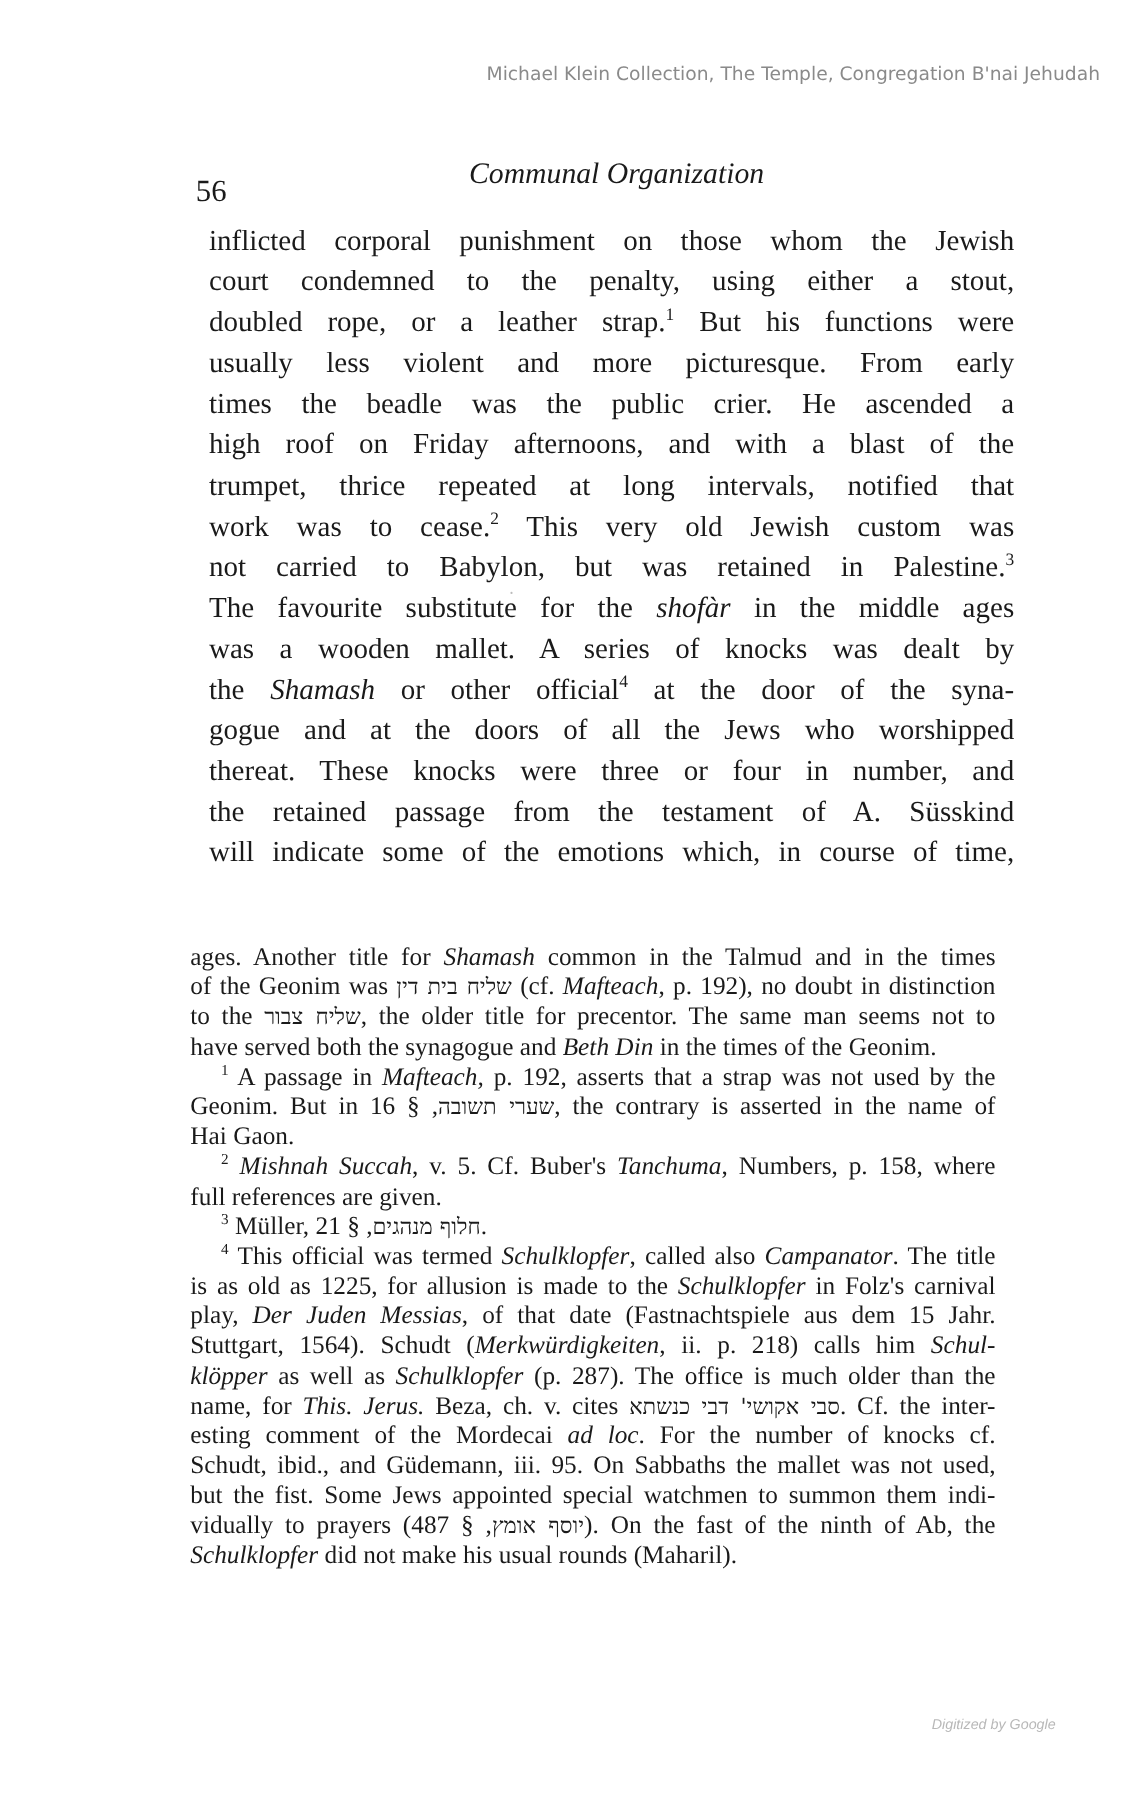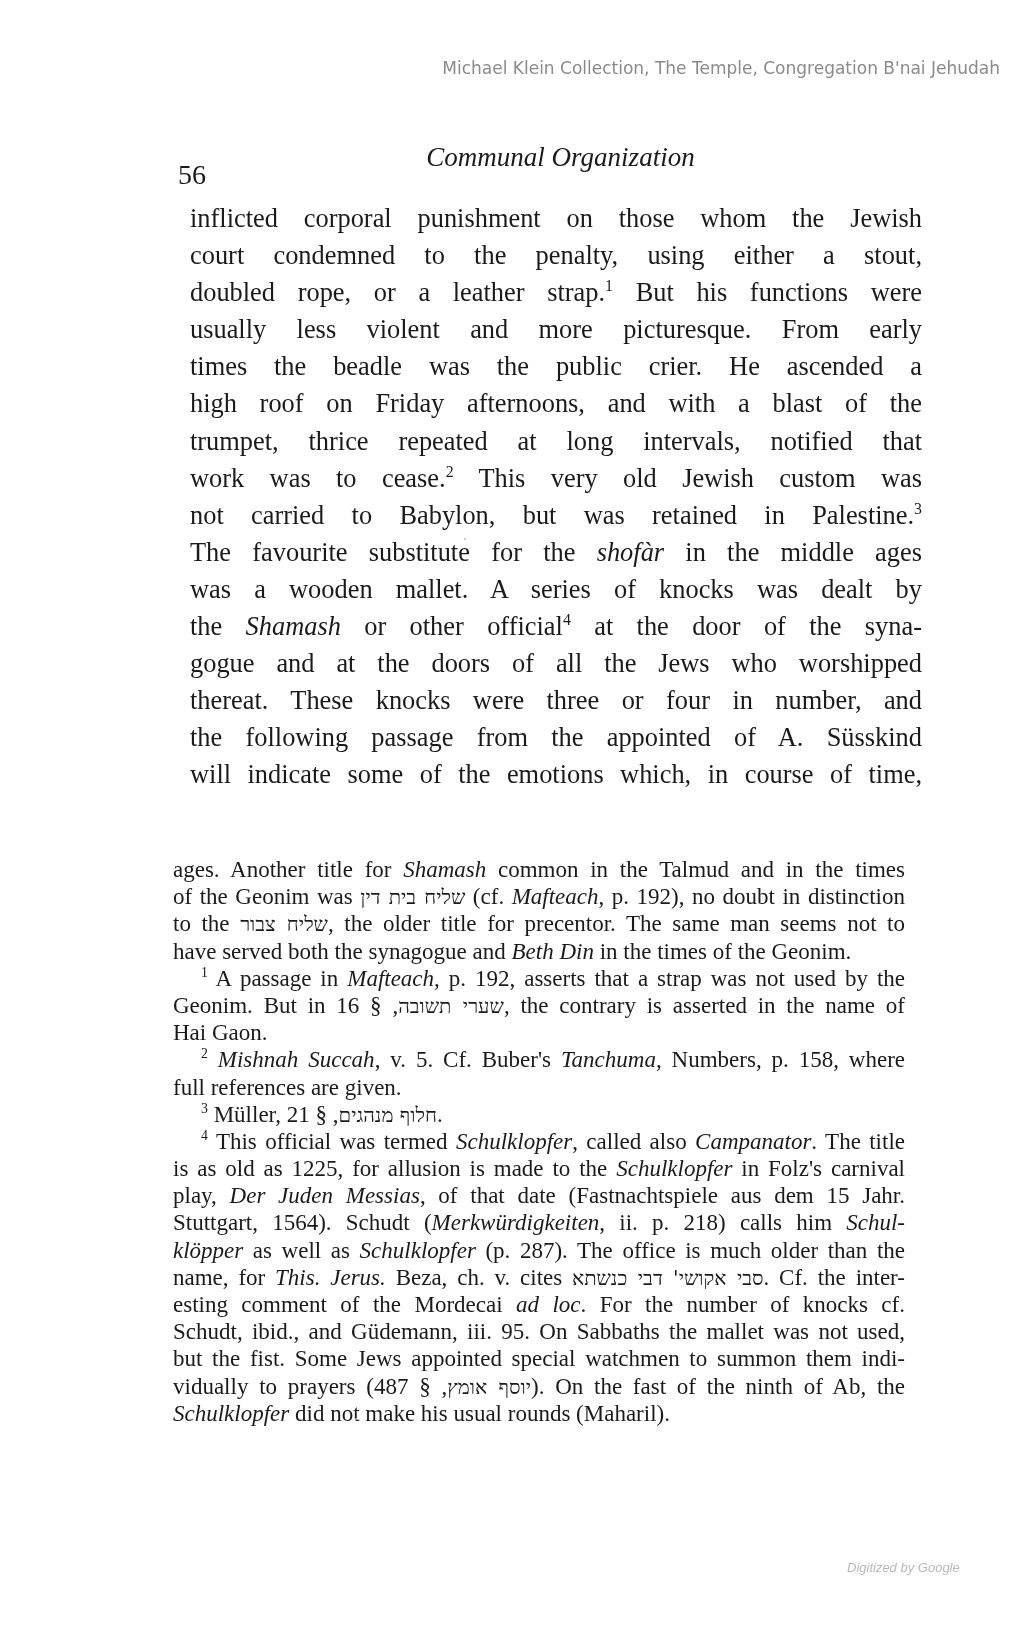"the following passage from the" span { text: following passage from the appointed -> retained passage from the testament }
